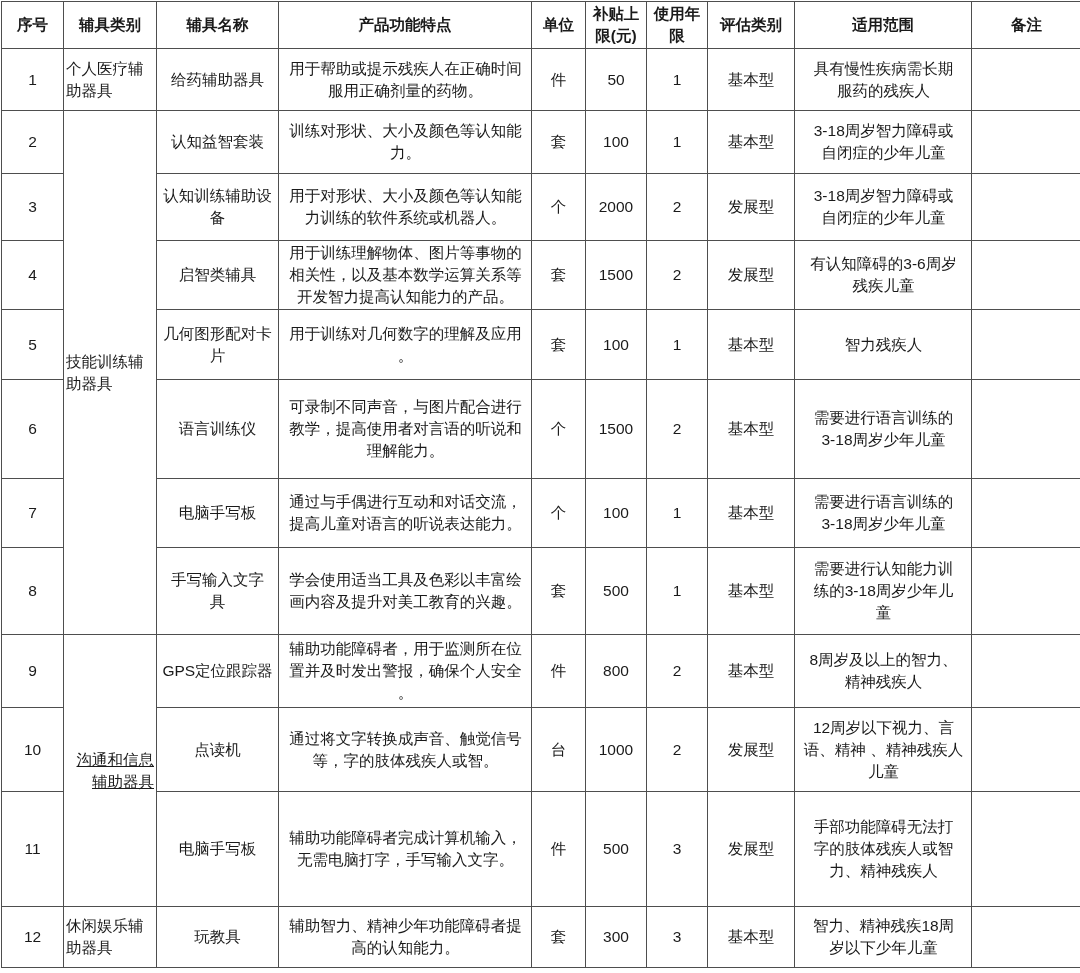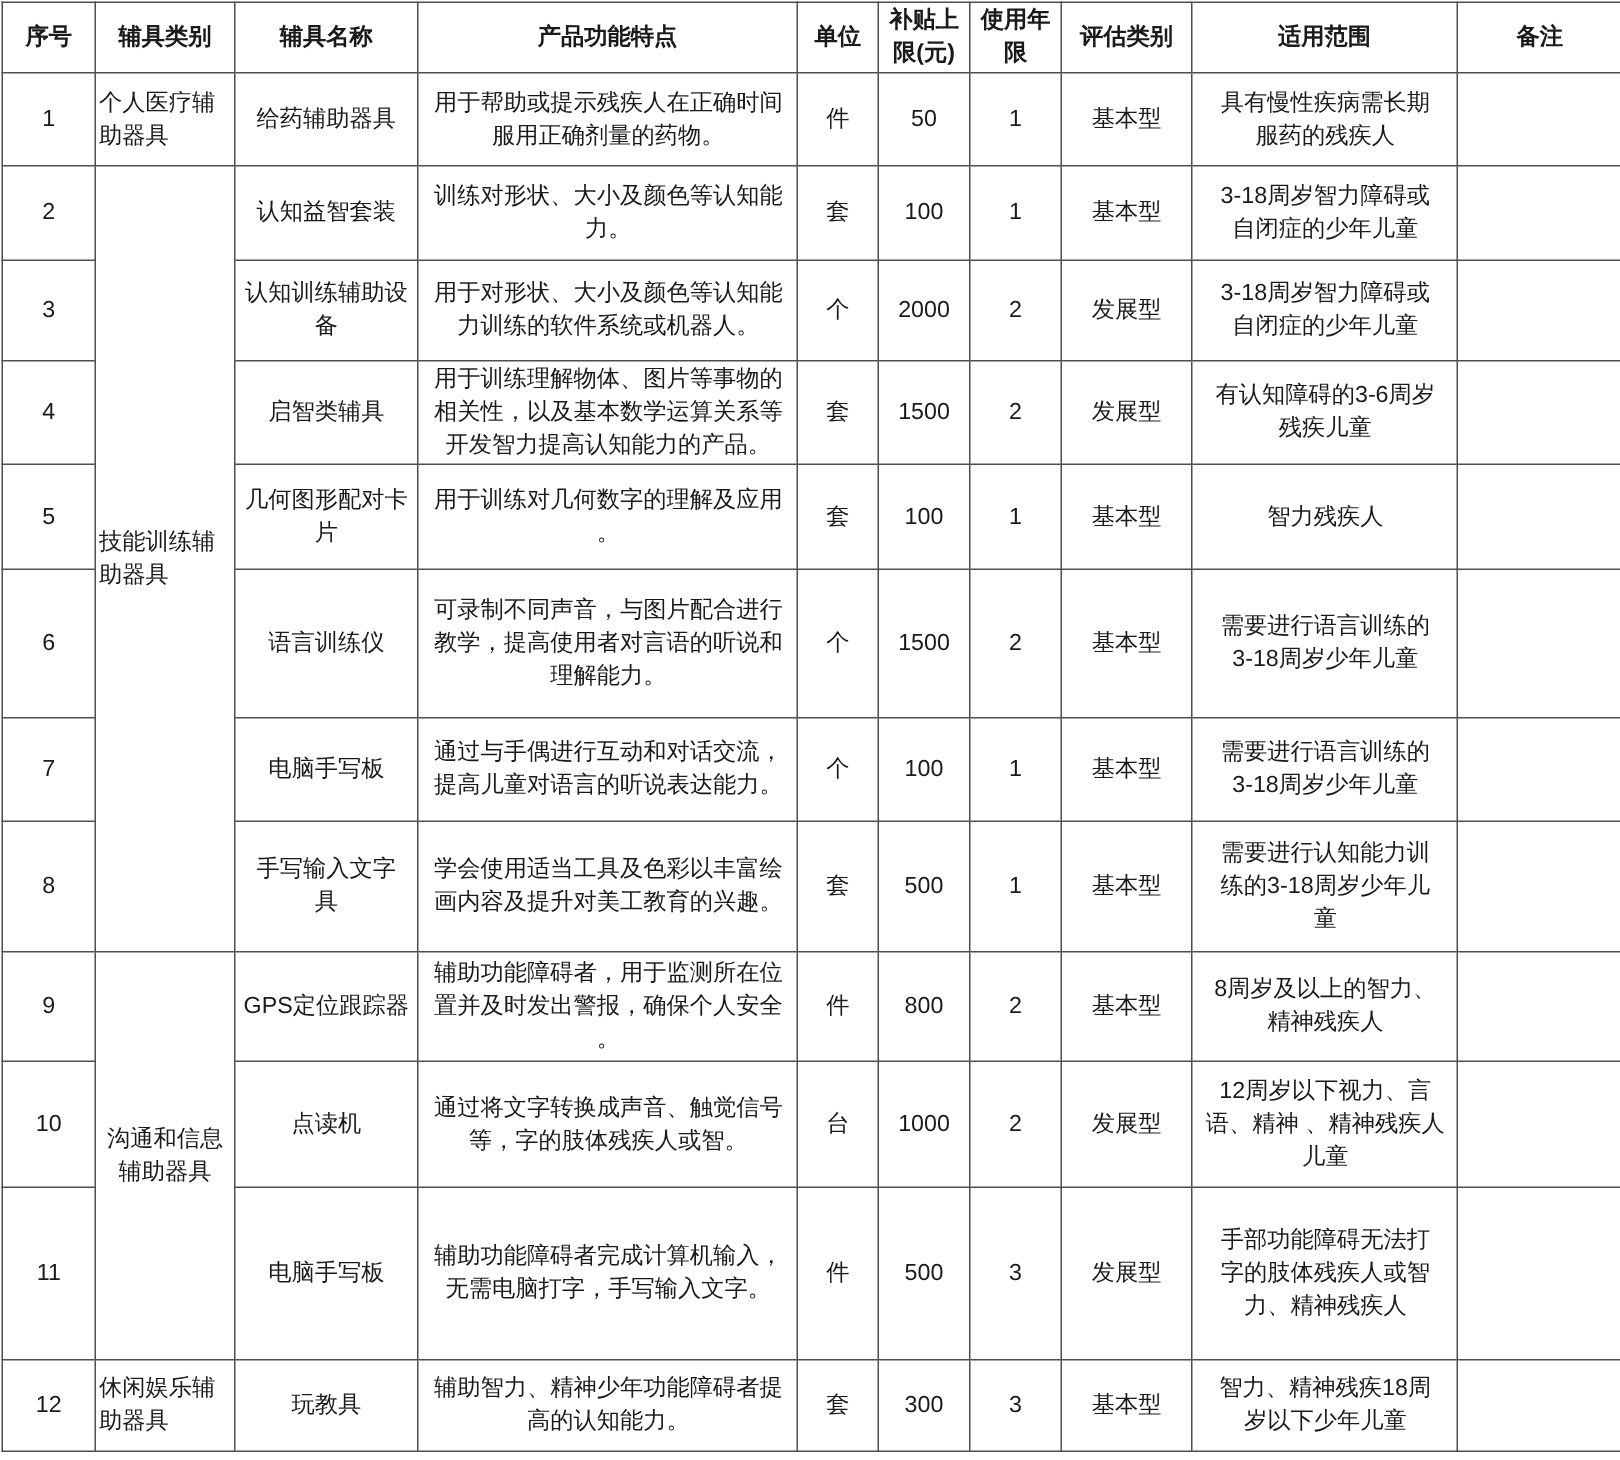"沟通和信息" td.cat-left { text-align: center -> right; text-decoration: none -> underline }
